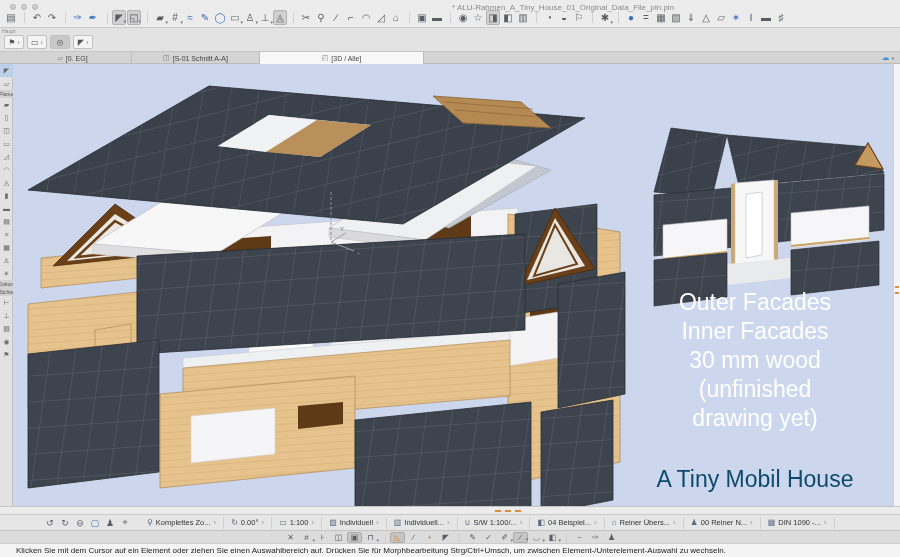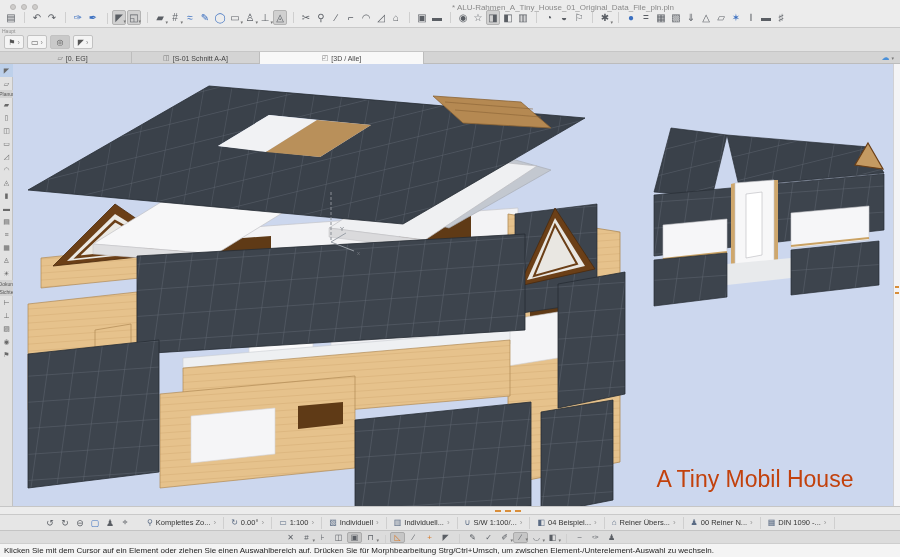"Outer Facades" div.overlay { html: none -> <div> <div>Outer Facades</div> <div>Inner Facades</div> <div>30 mm wood</div> <div>(unfinished</div> <div>drawing yet)</div> </div> }
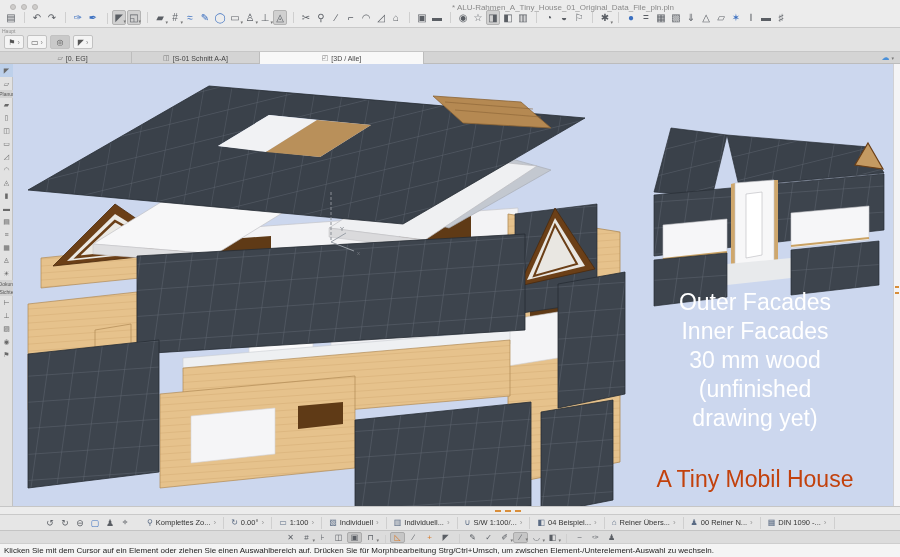"A Tiny Mobil House" .caption { color: #c2410c -> #0c4a6e }
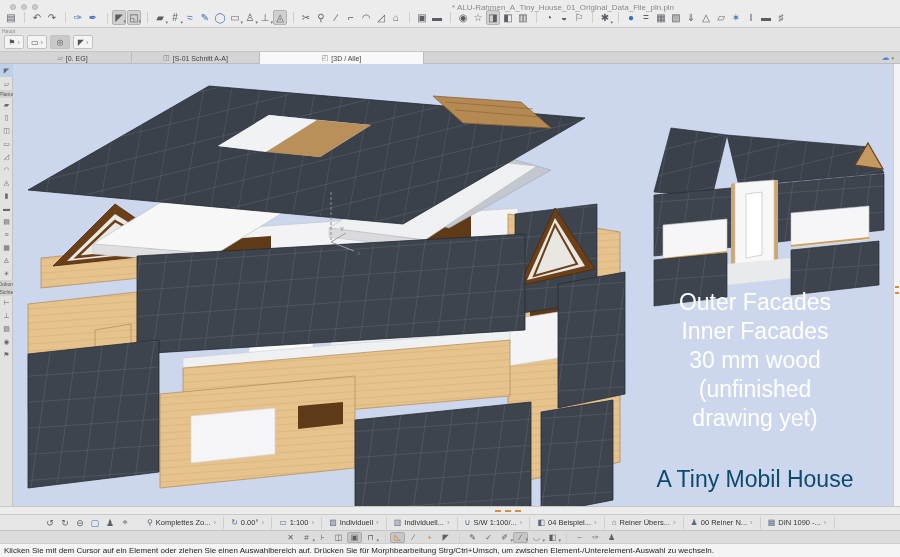"Klicken Sie mit dem Cursor" #hintbar { padding-left: 4px -> 16px }
